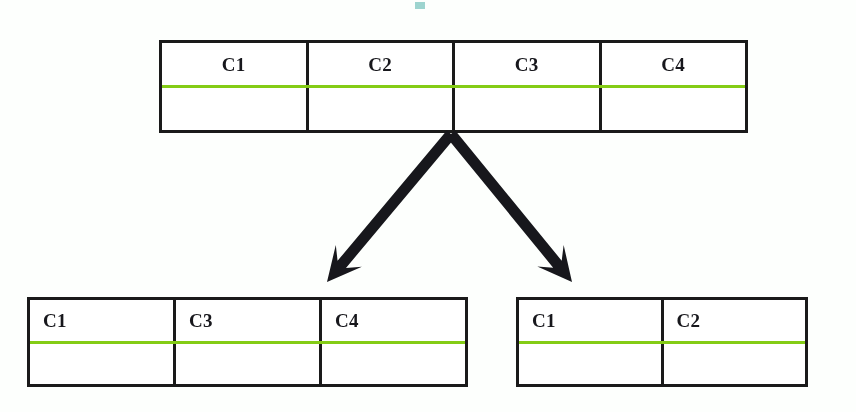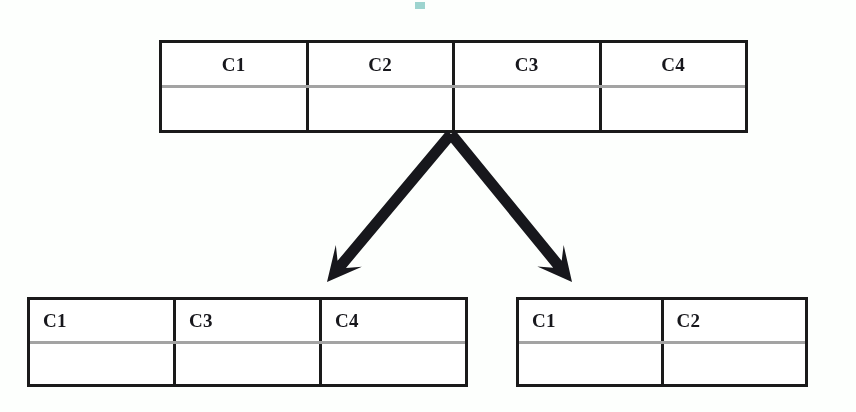"C1" .rel-row.header-row { border-bottom: 3px solid #a3a3a3 -> 3px solid #84cc16 }
